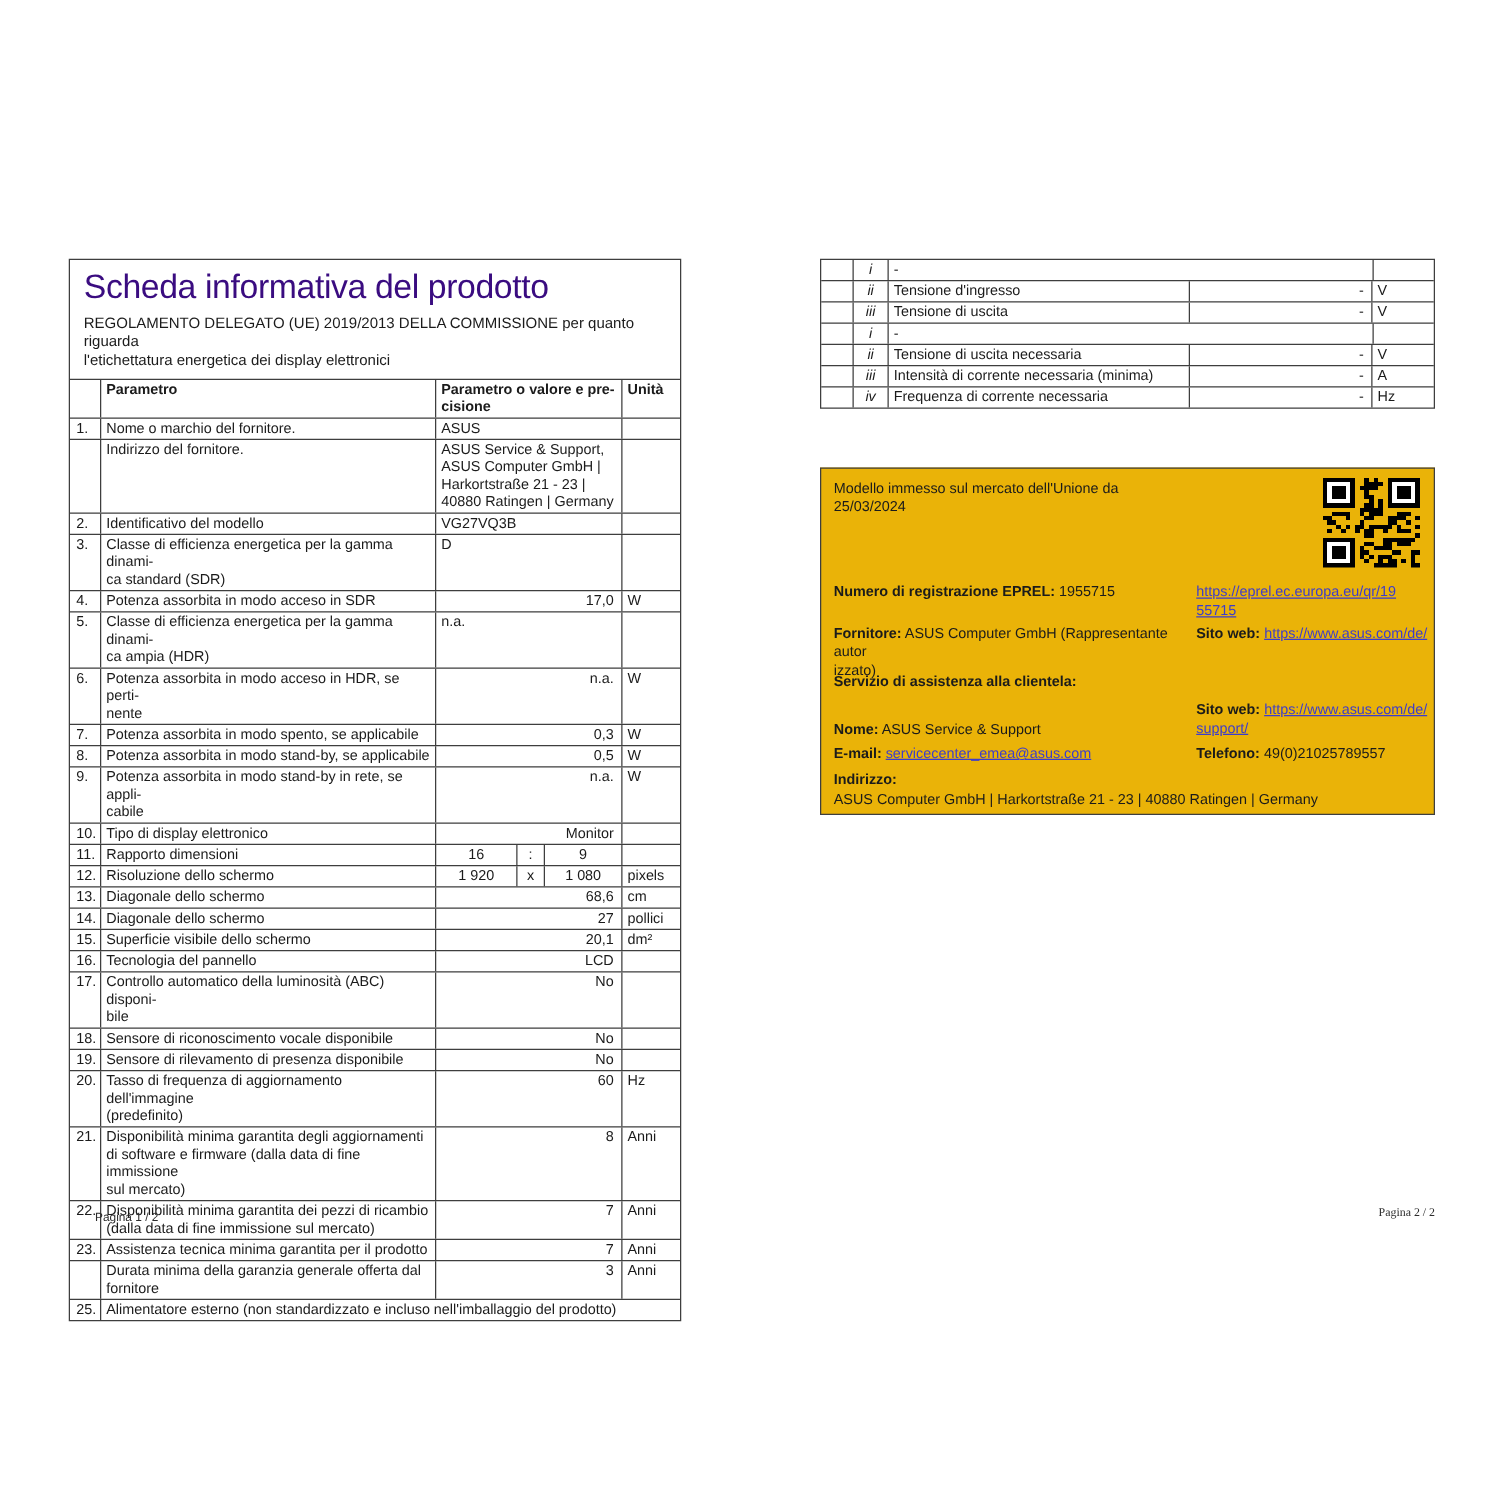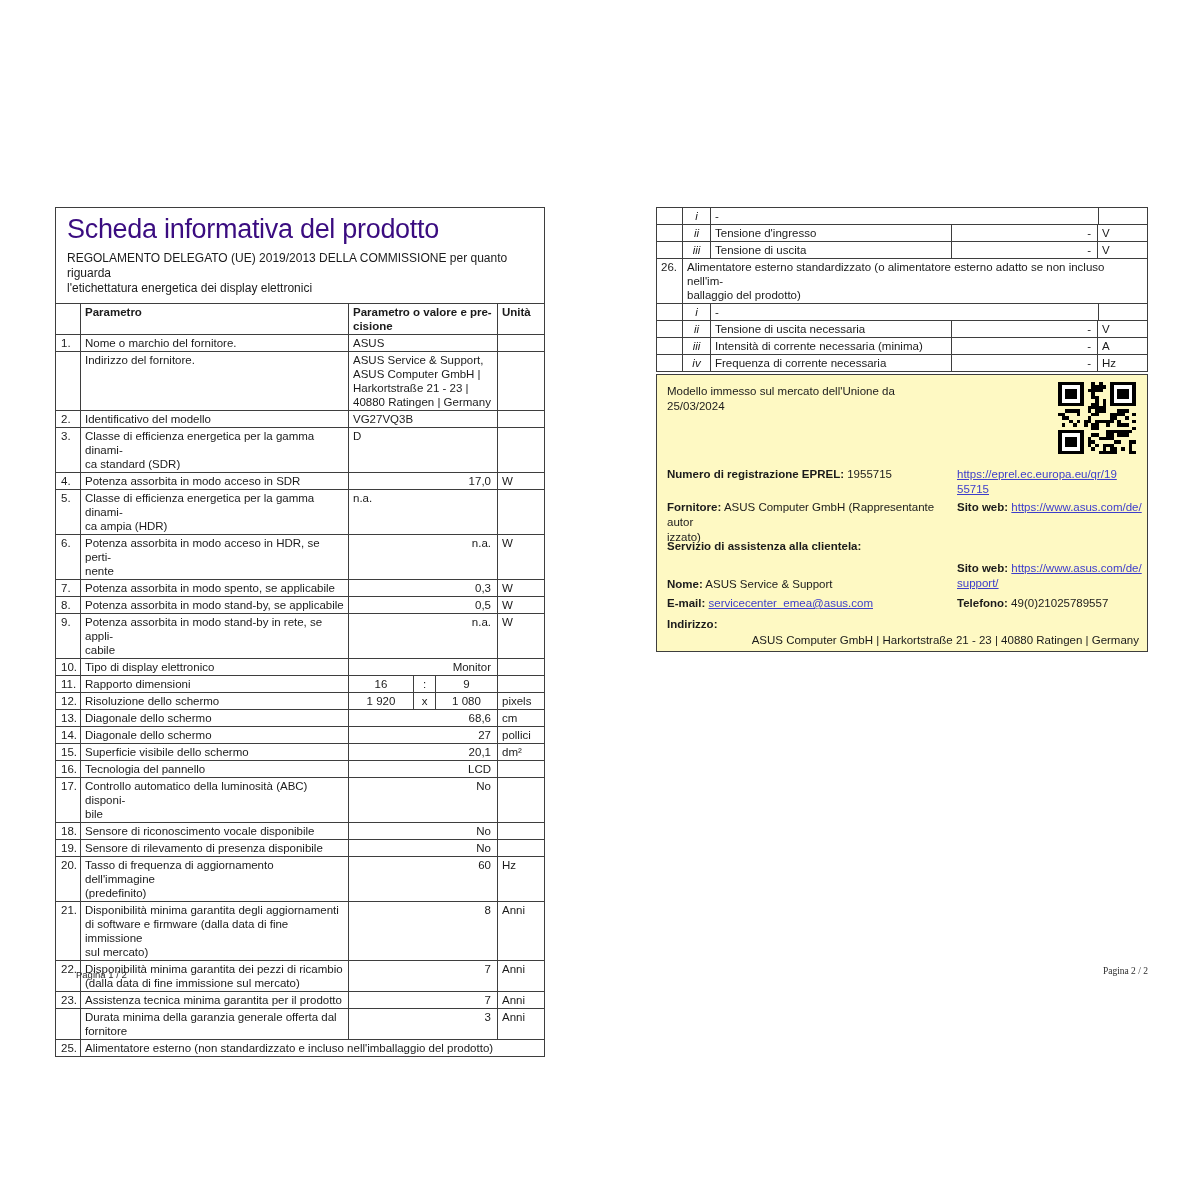"26." div.tr { html: <div> <div>26.</div> <div>Alimentatore esterno standardizzato (o alimentatore esterno adatto se non incluso nell'im- ballaggio del prodotto)</div> </div> -> none }
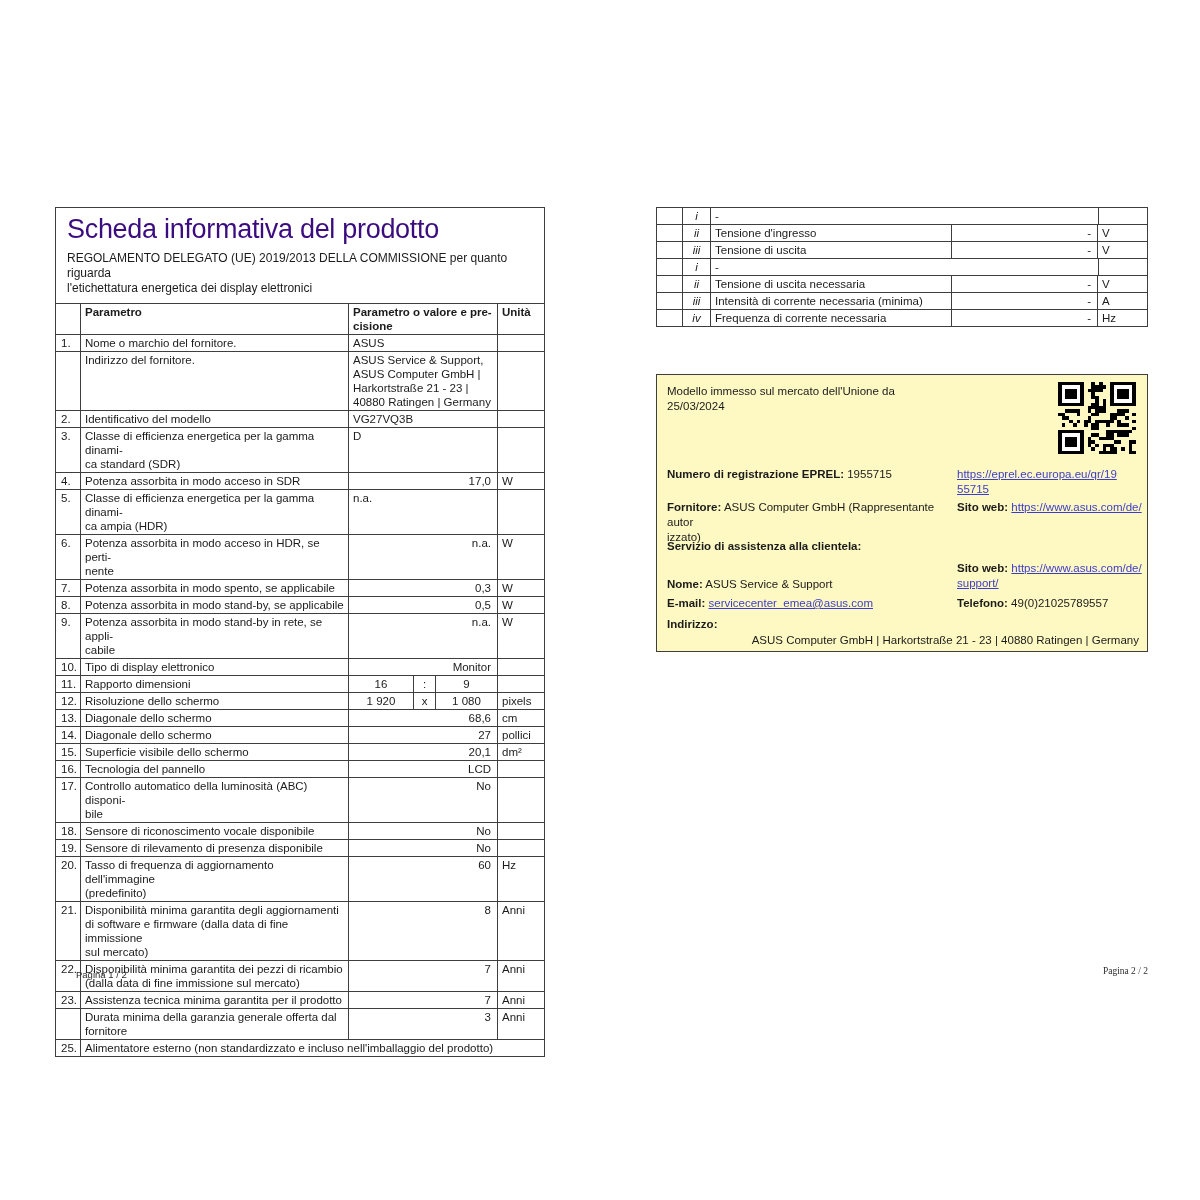"Modello immesso sul mercato dell'Unione" .infobox { background: #fef9c3 -> #eab308 }
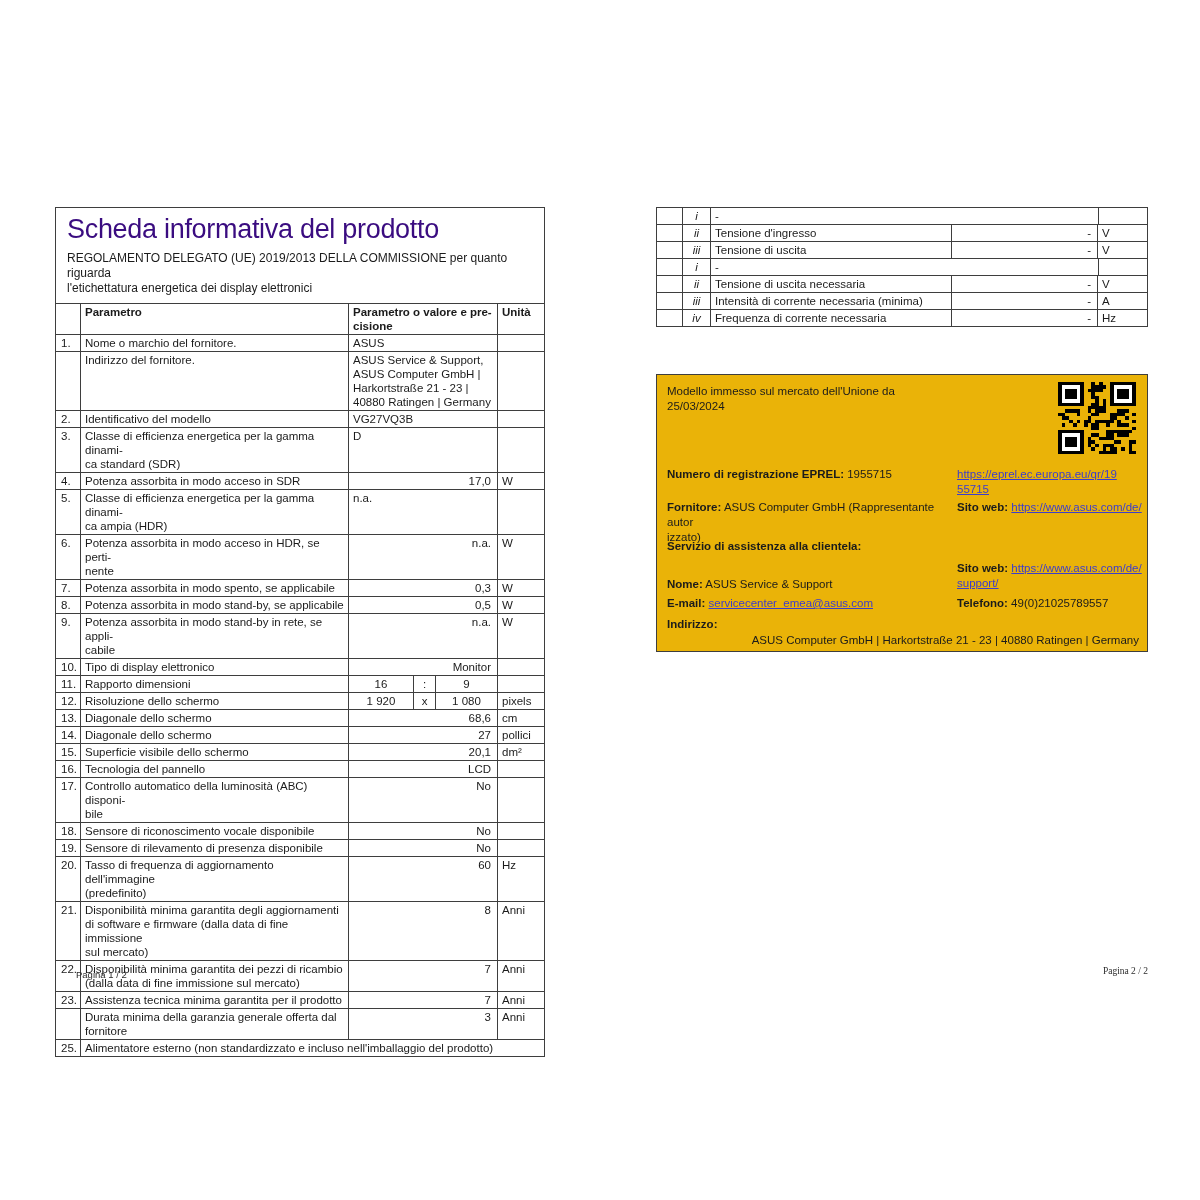"ASUS Computer GmbH | Harkortstraße" div.ib-abs { text-align: right -> none }
